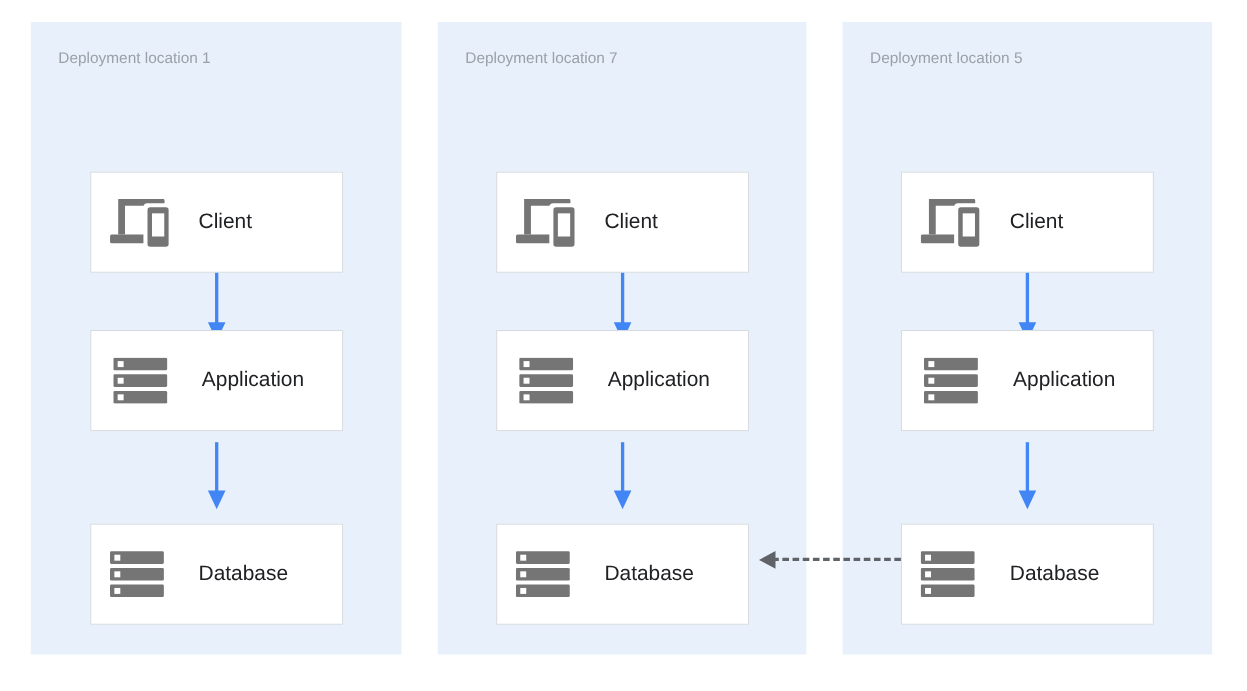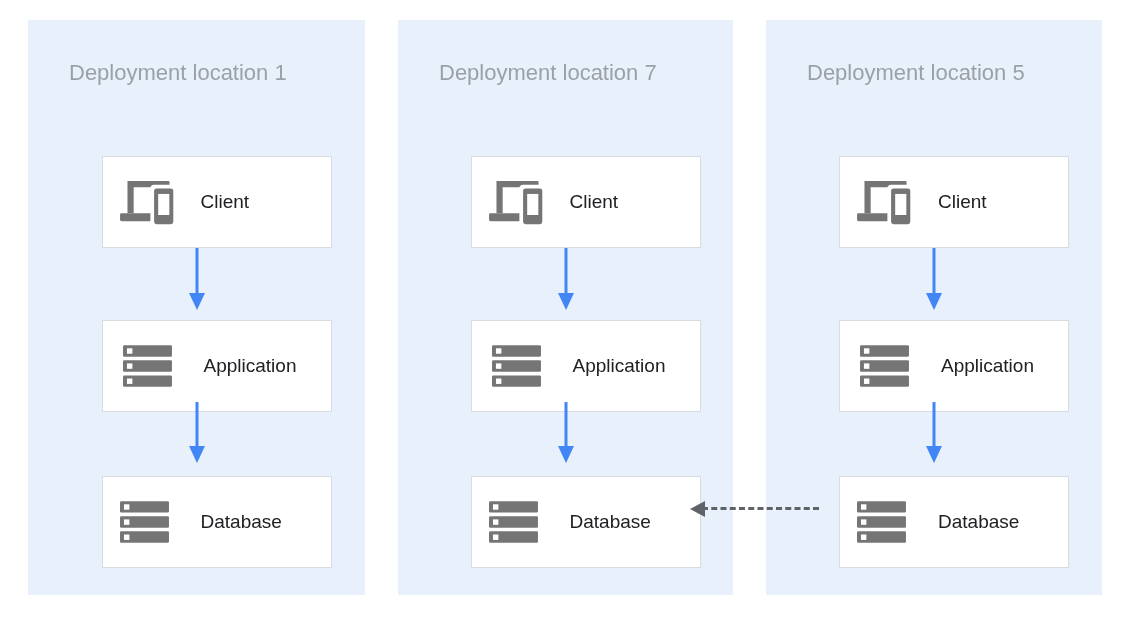"Deployment location 1" .panel-title { font-size: 22px -> 14px; margin: 16px -> 0 }
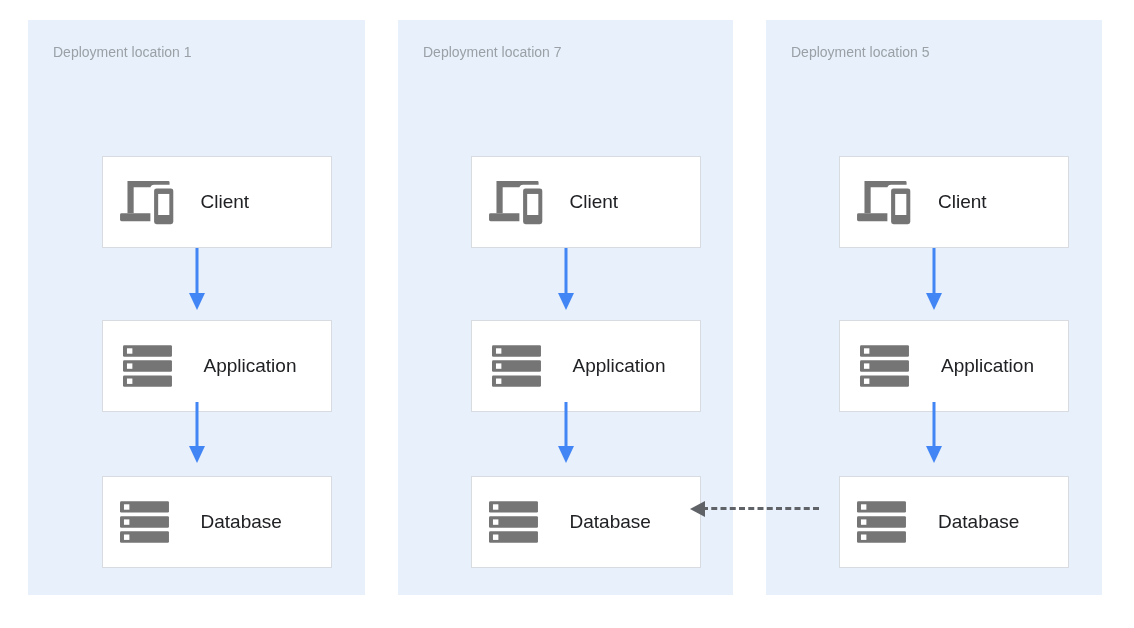"Client" .node { margin-left: 20px -> none }
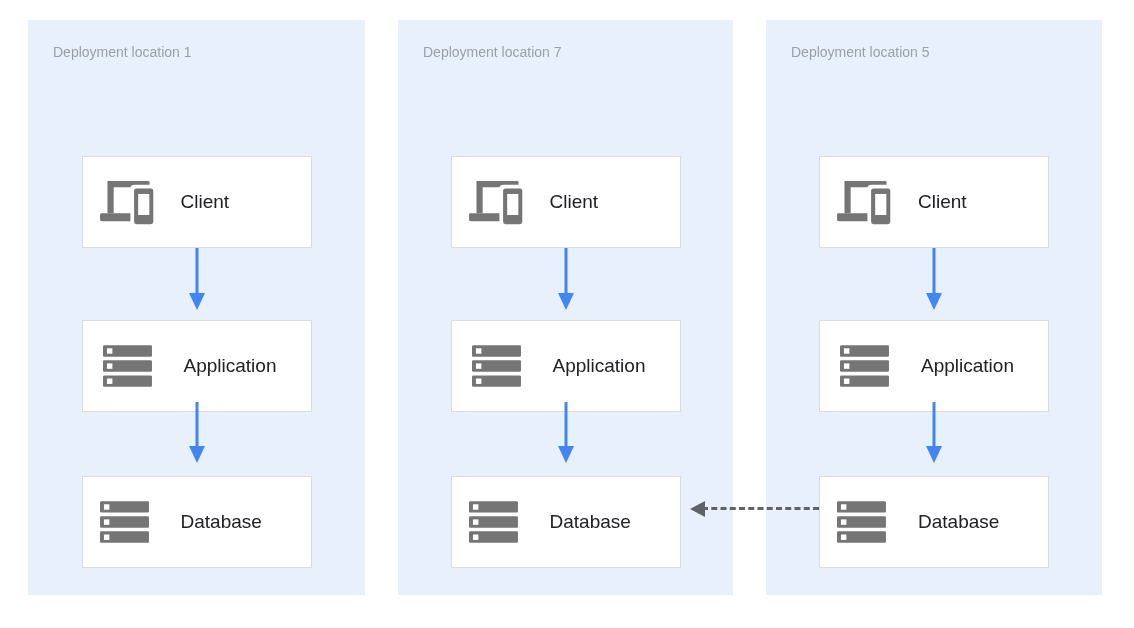"Application" .node-application { top: 300px -> 280px }
